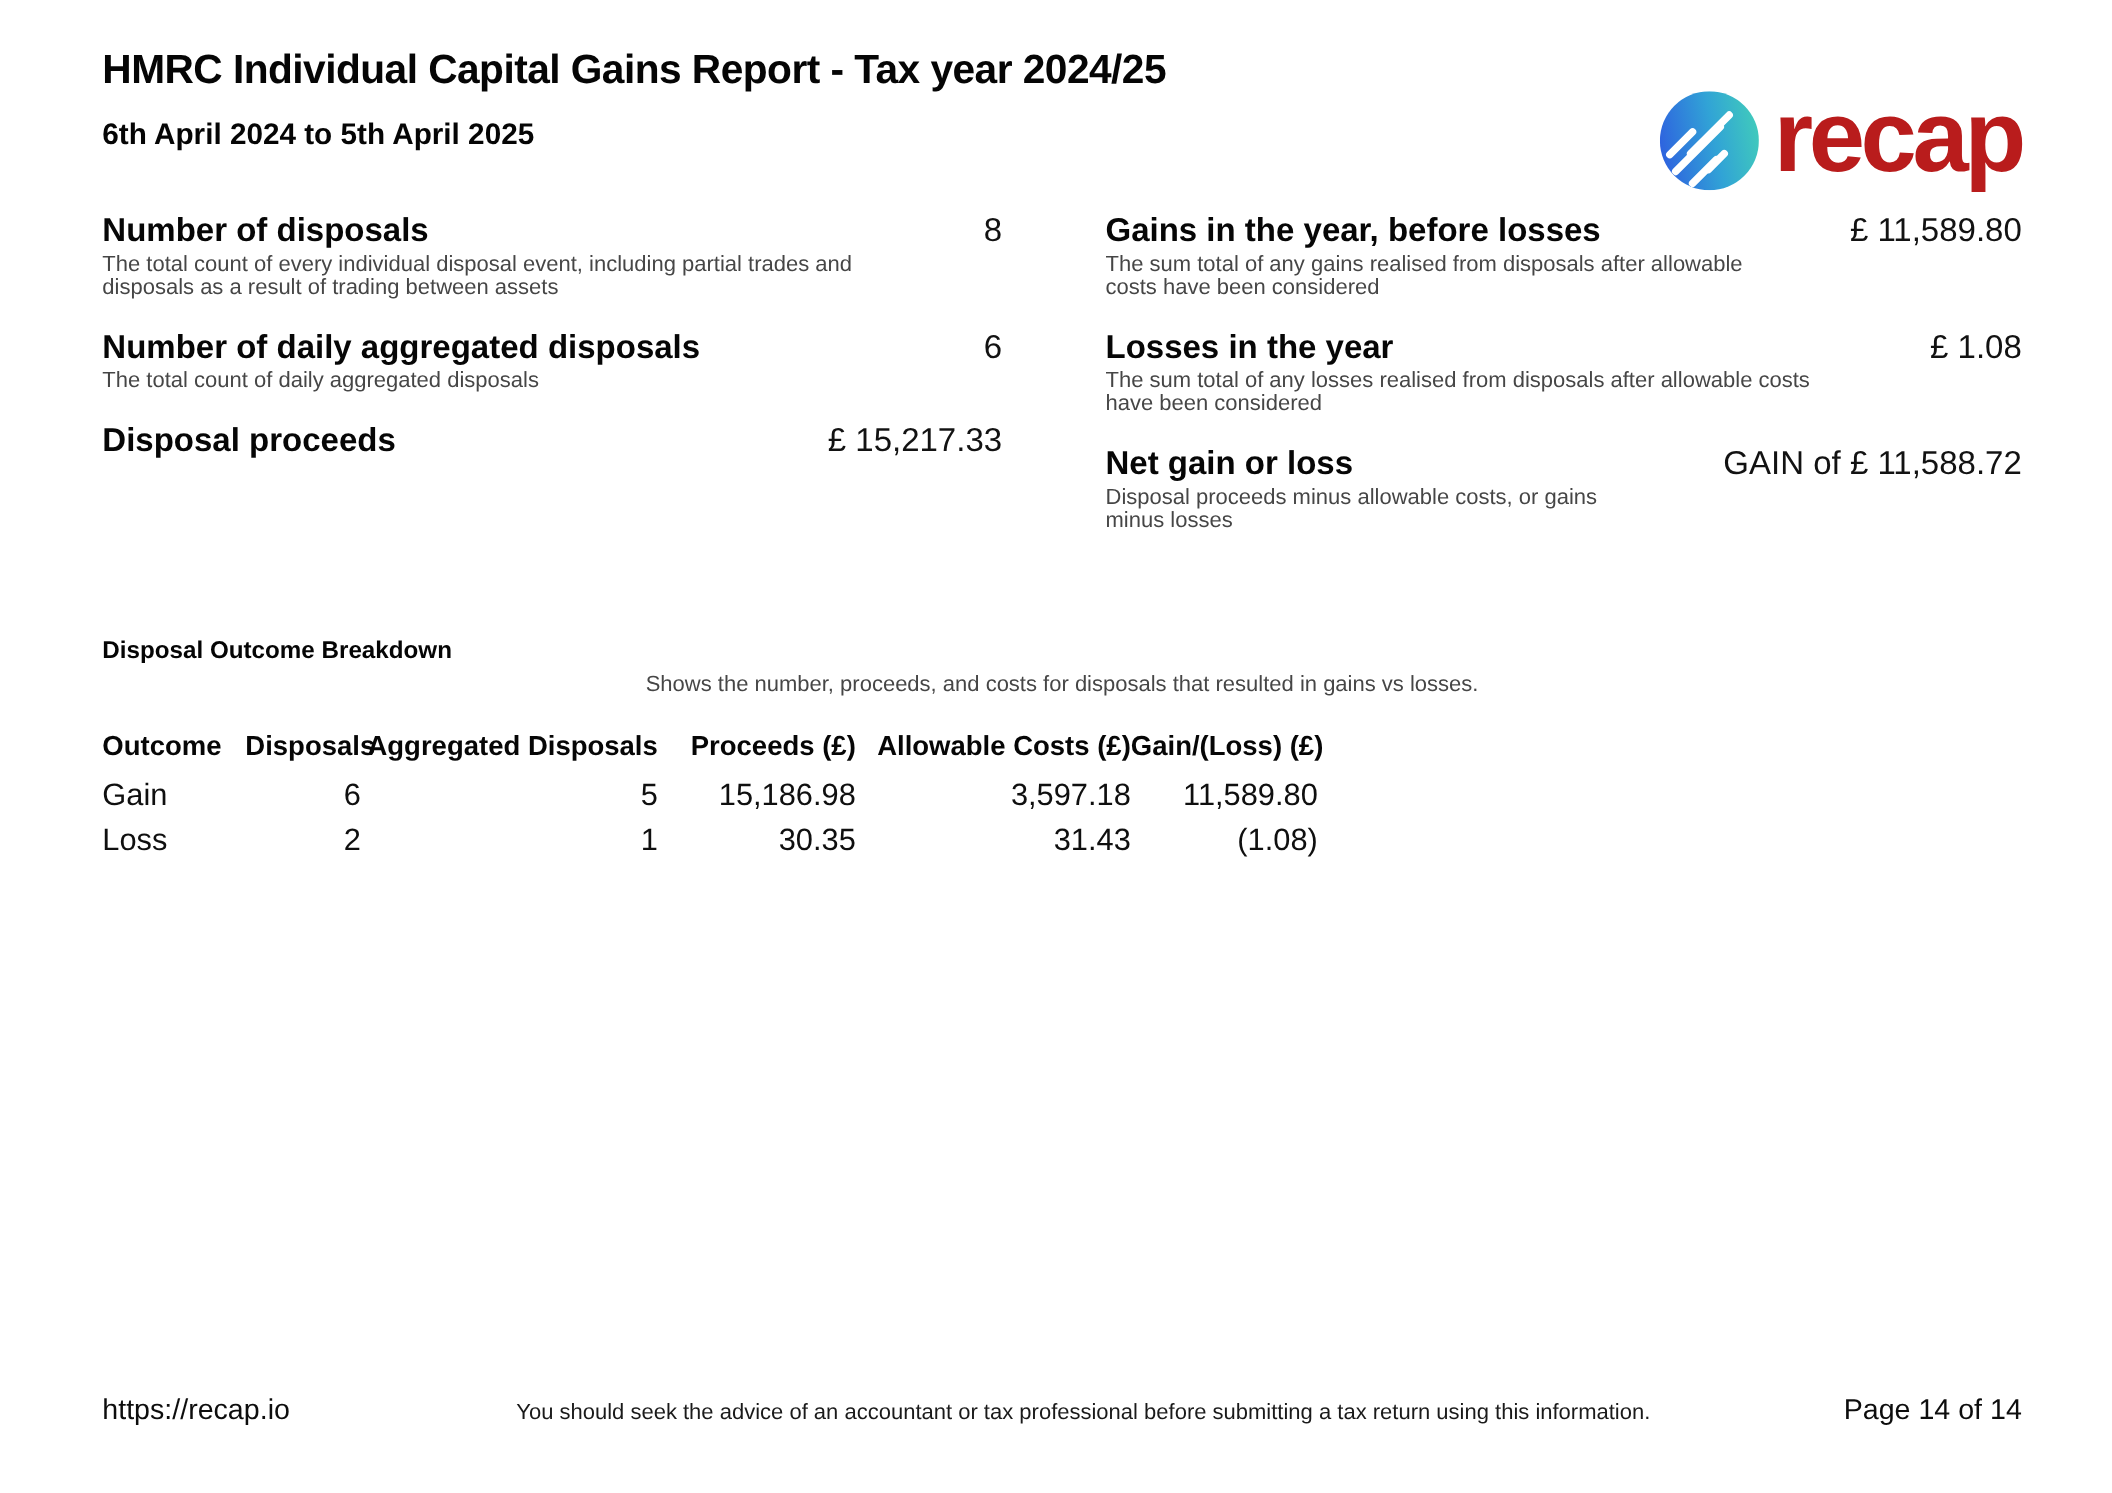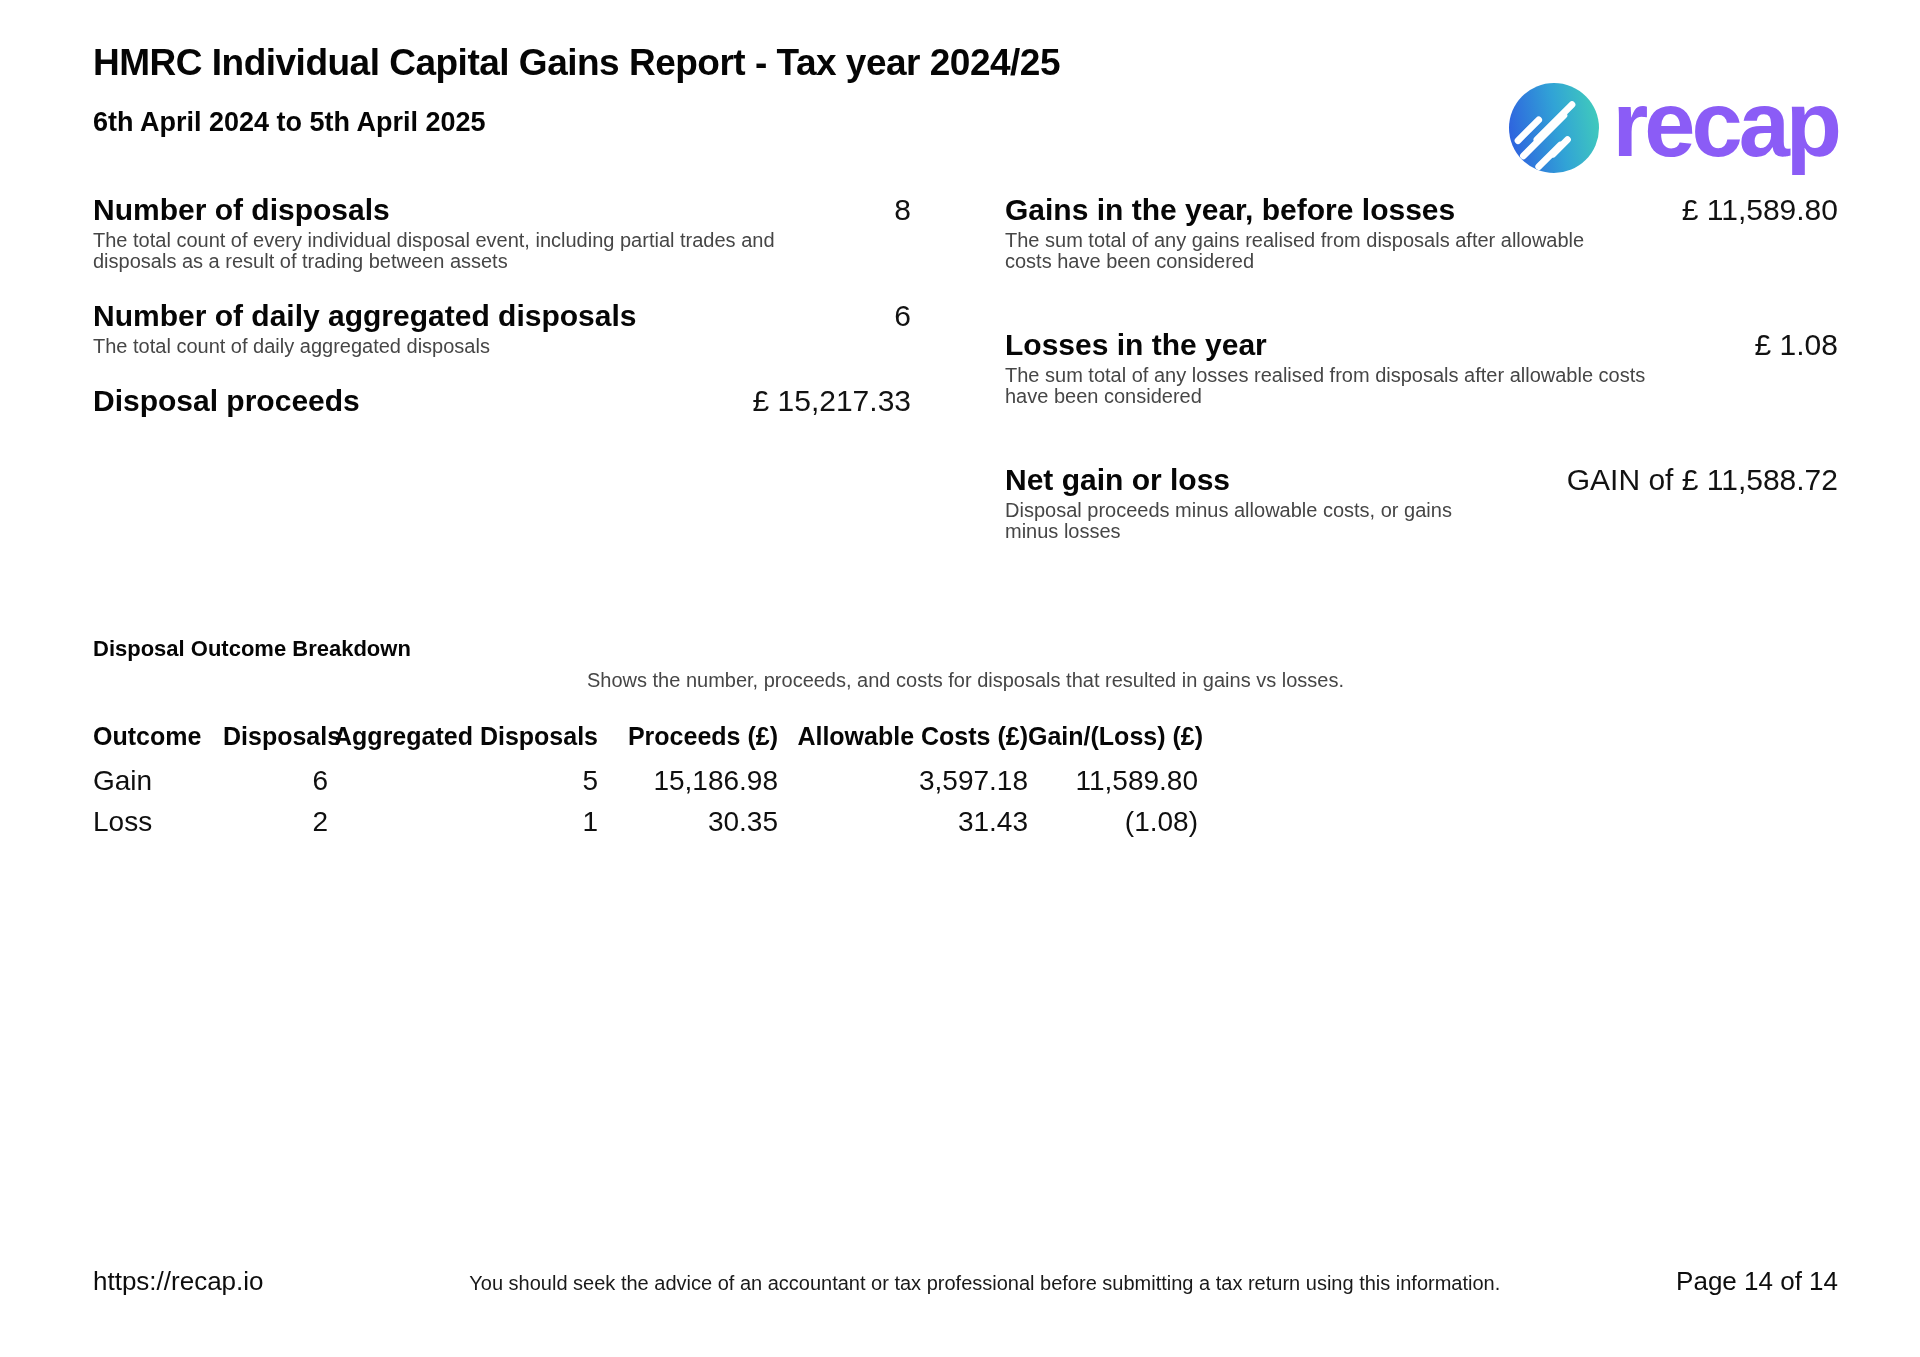"recap" .logo-word { color: #8b5cf6 -> #b91c1c }
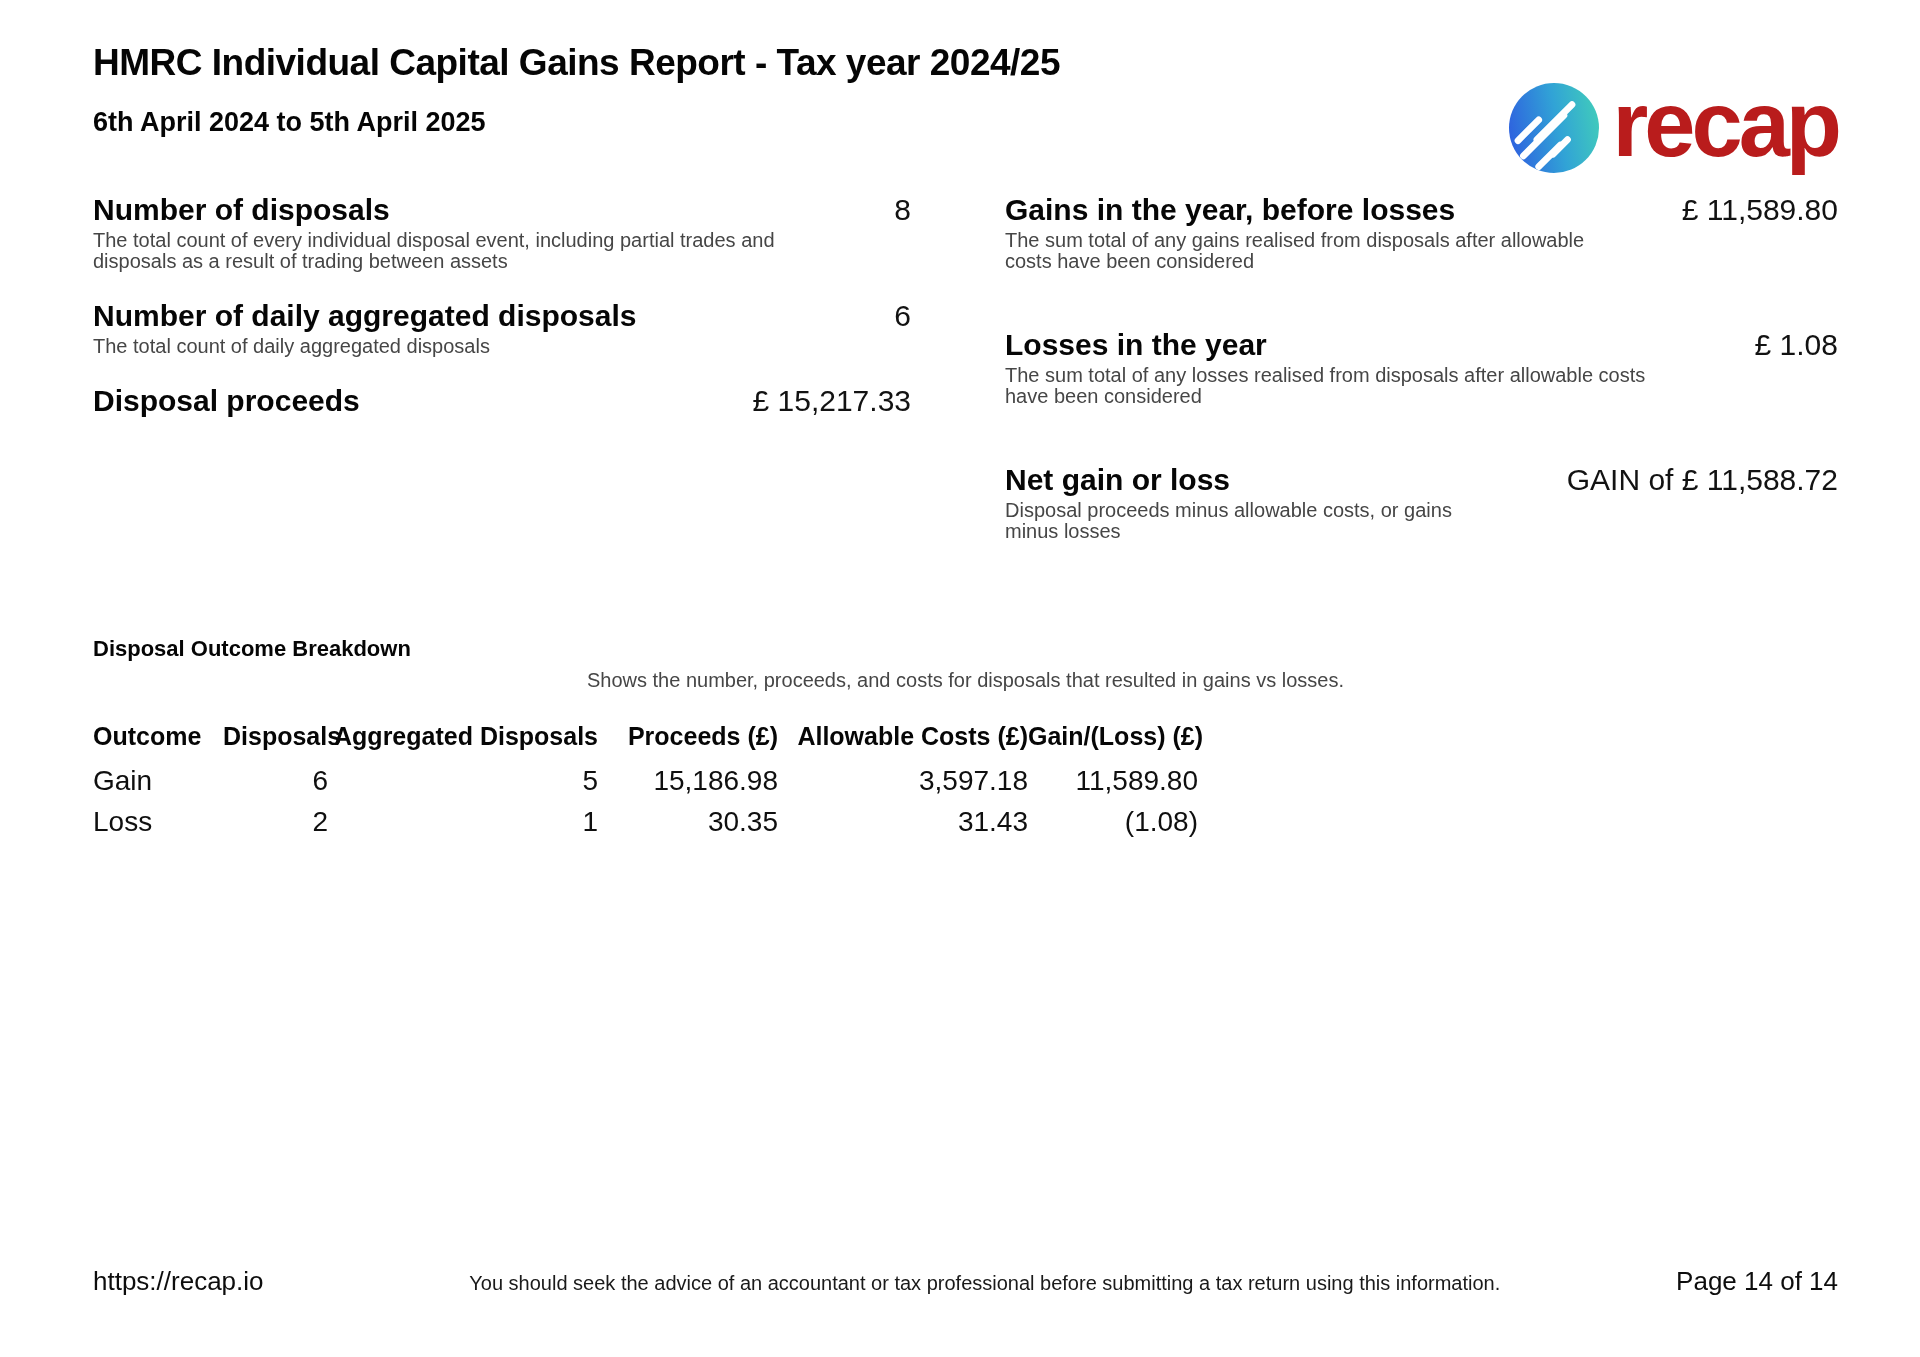"Gains in the year, before" .col-right { gap: 29px -> none }
